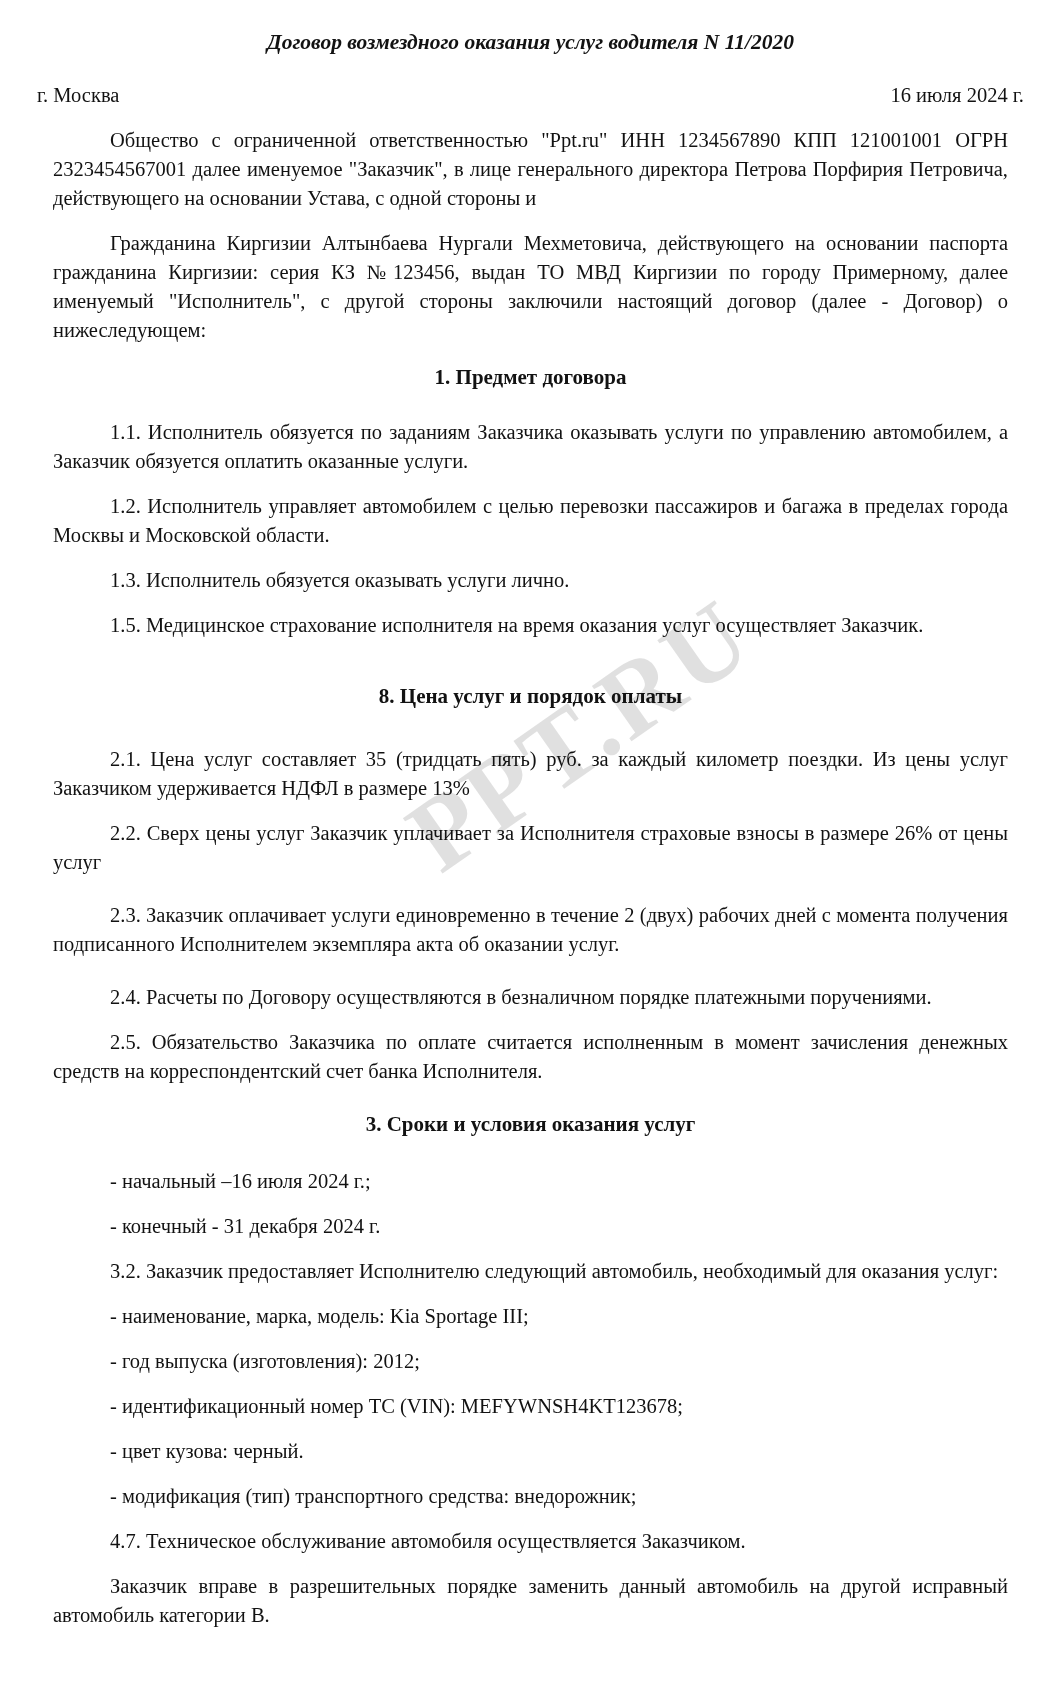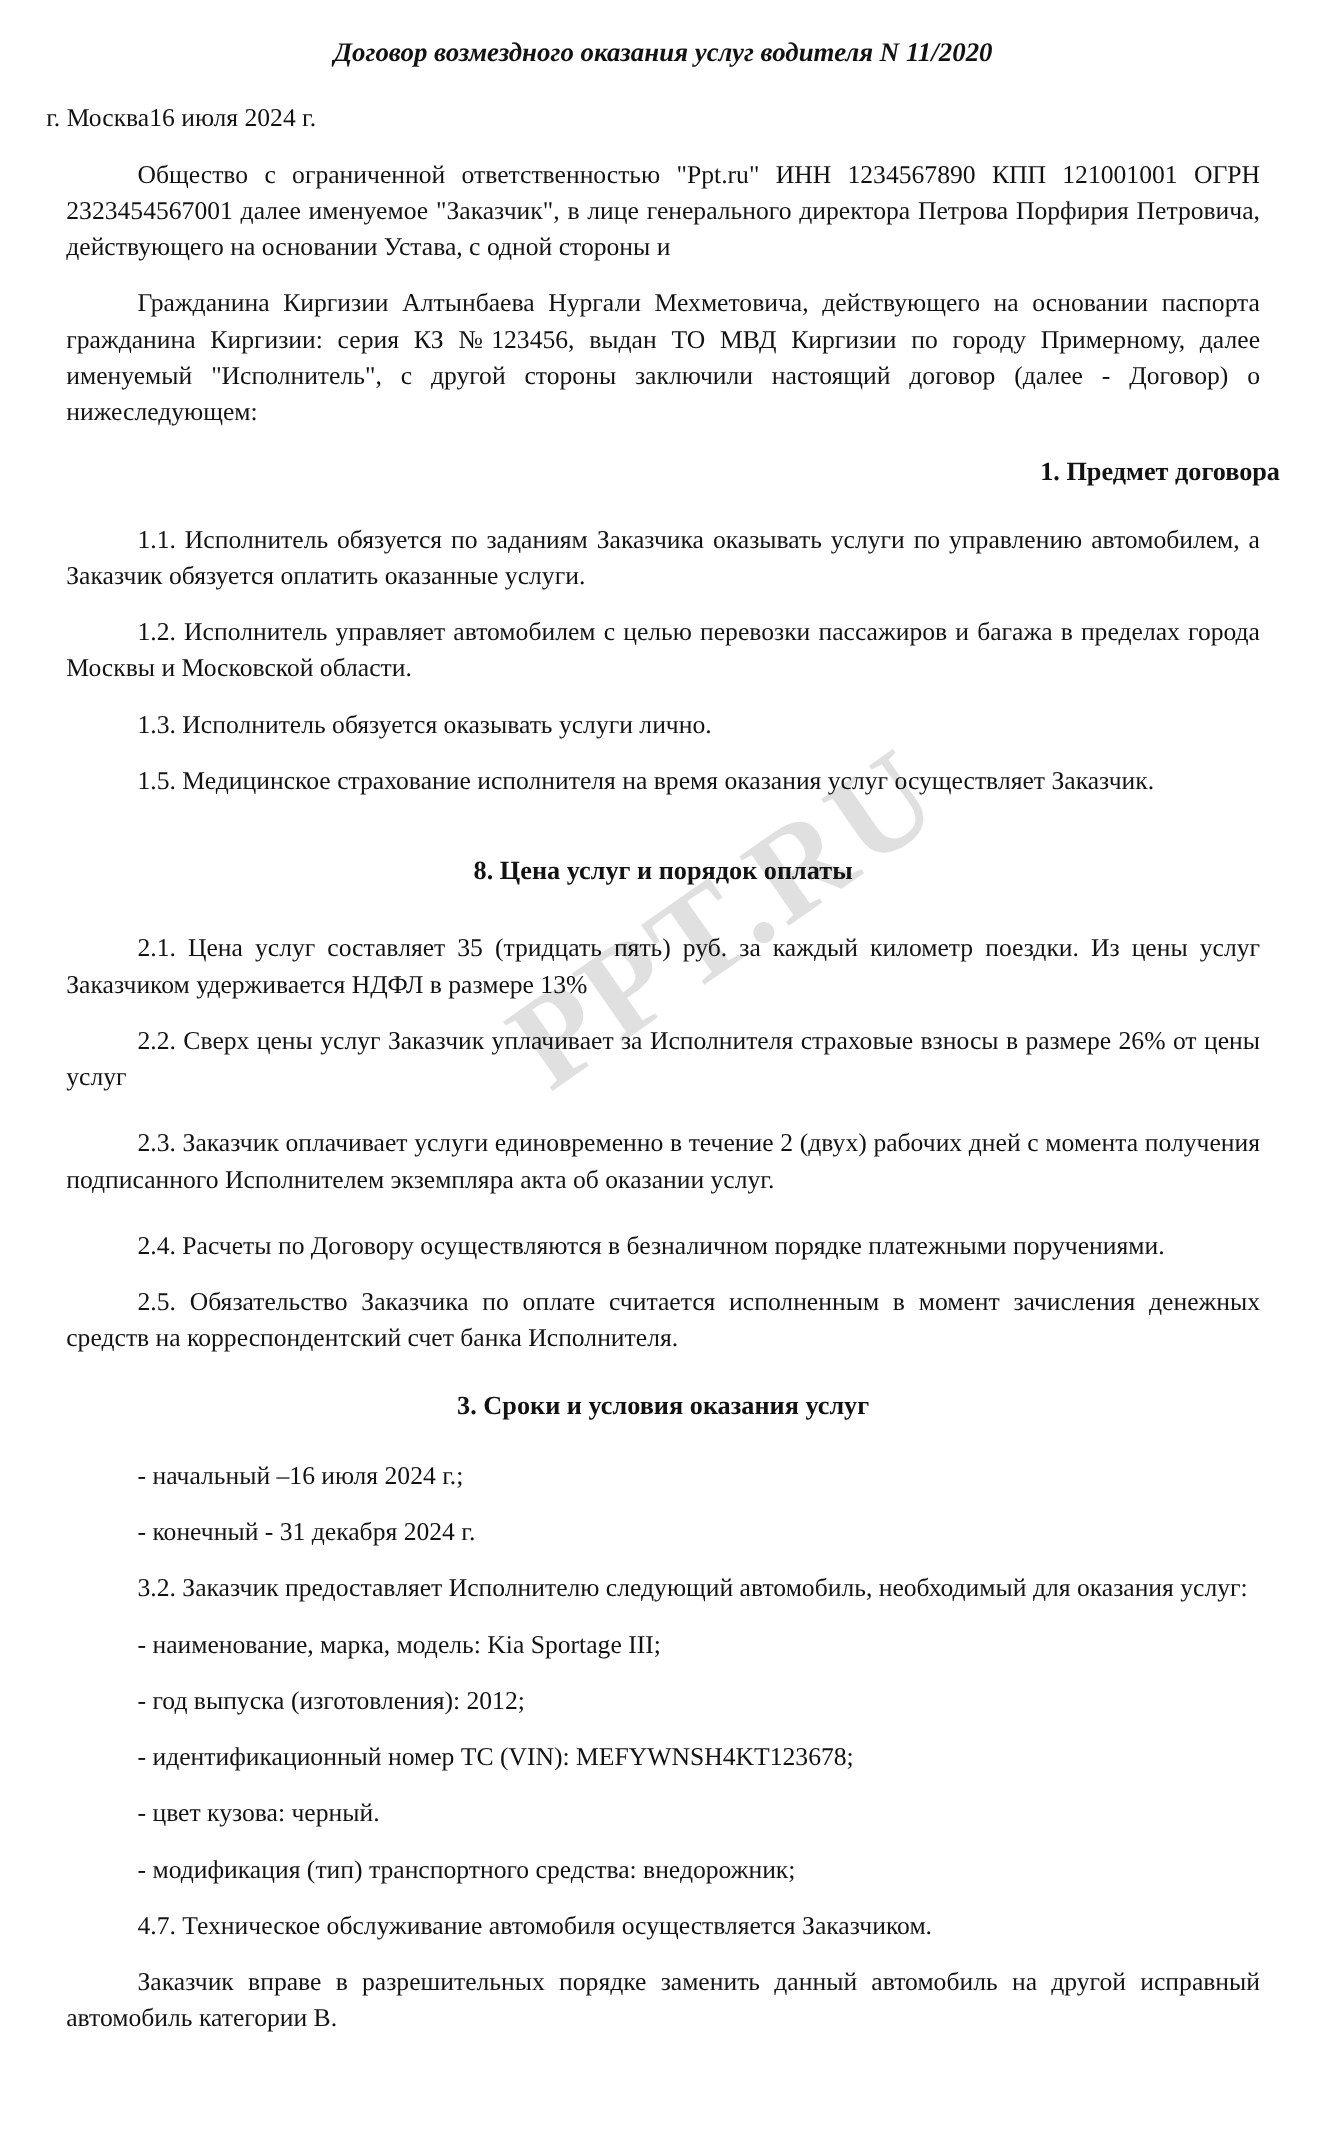"г. Москва" .meta-row { gap: none -> 40px; justify-content: flex-start -> space-between }
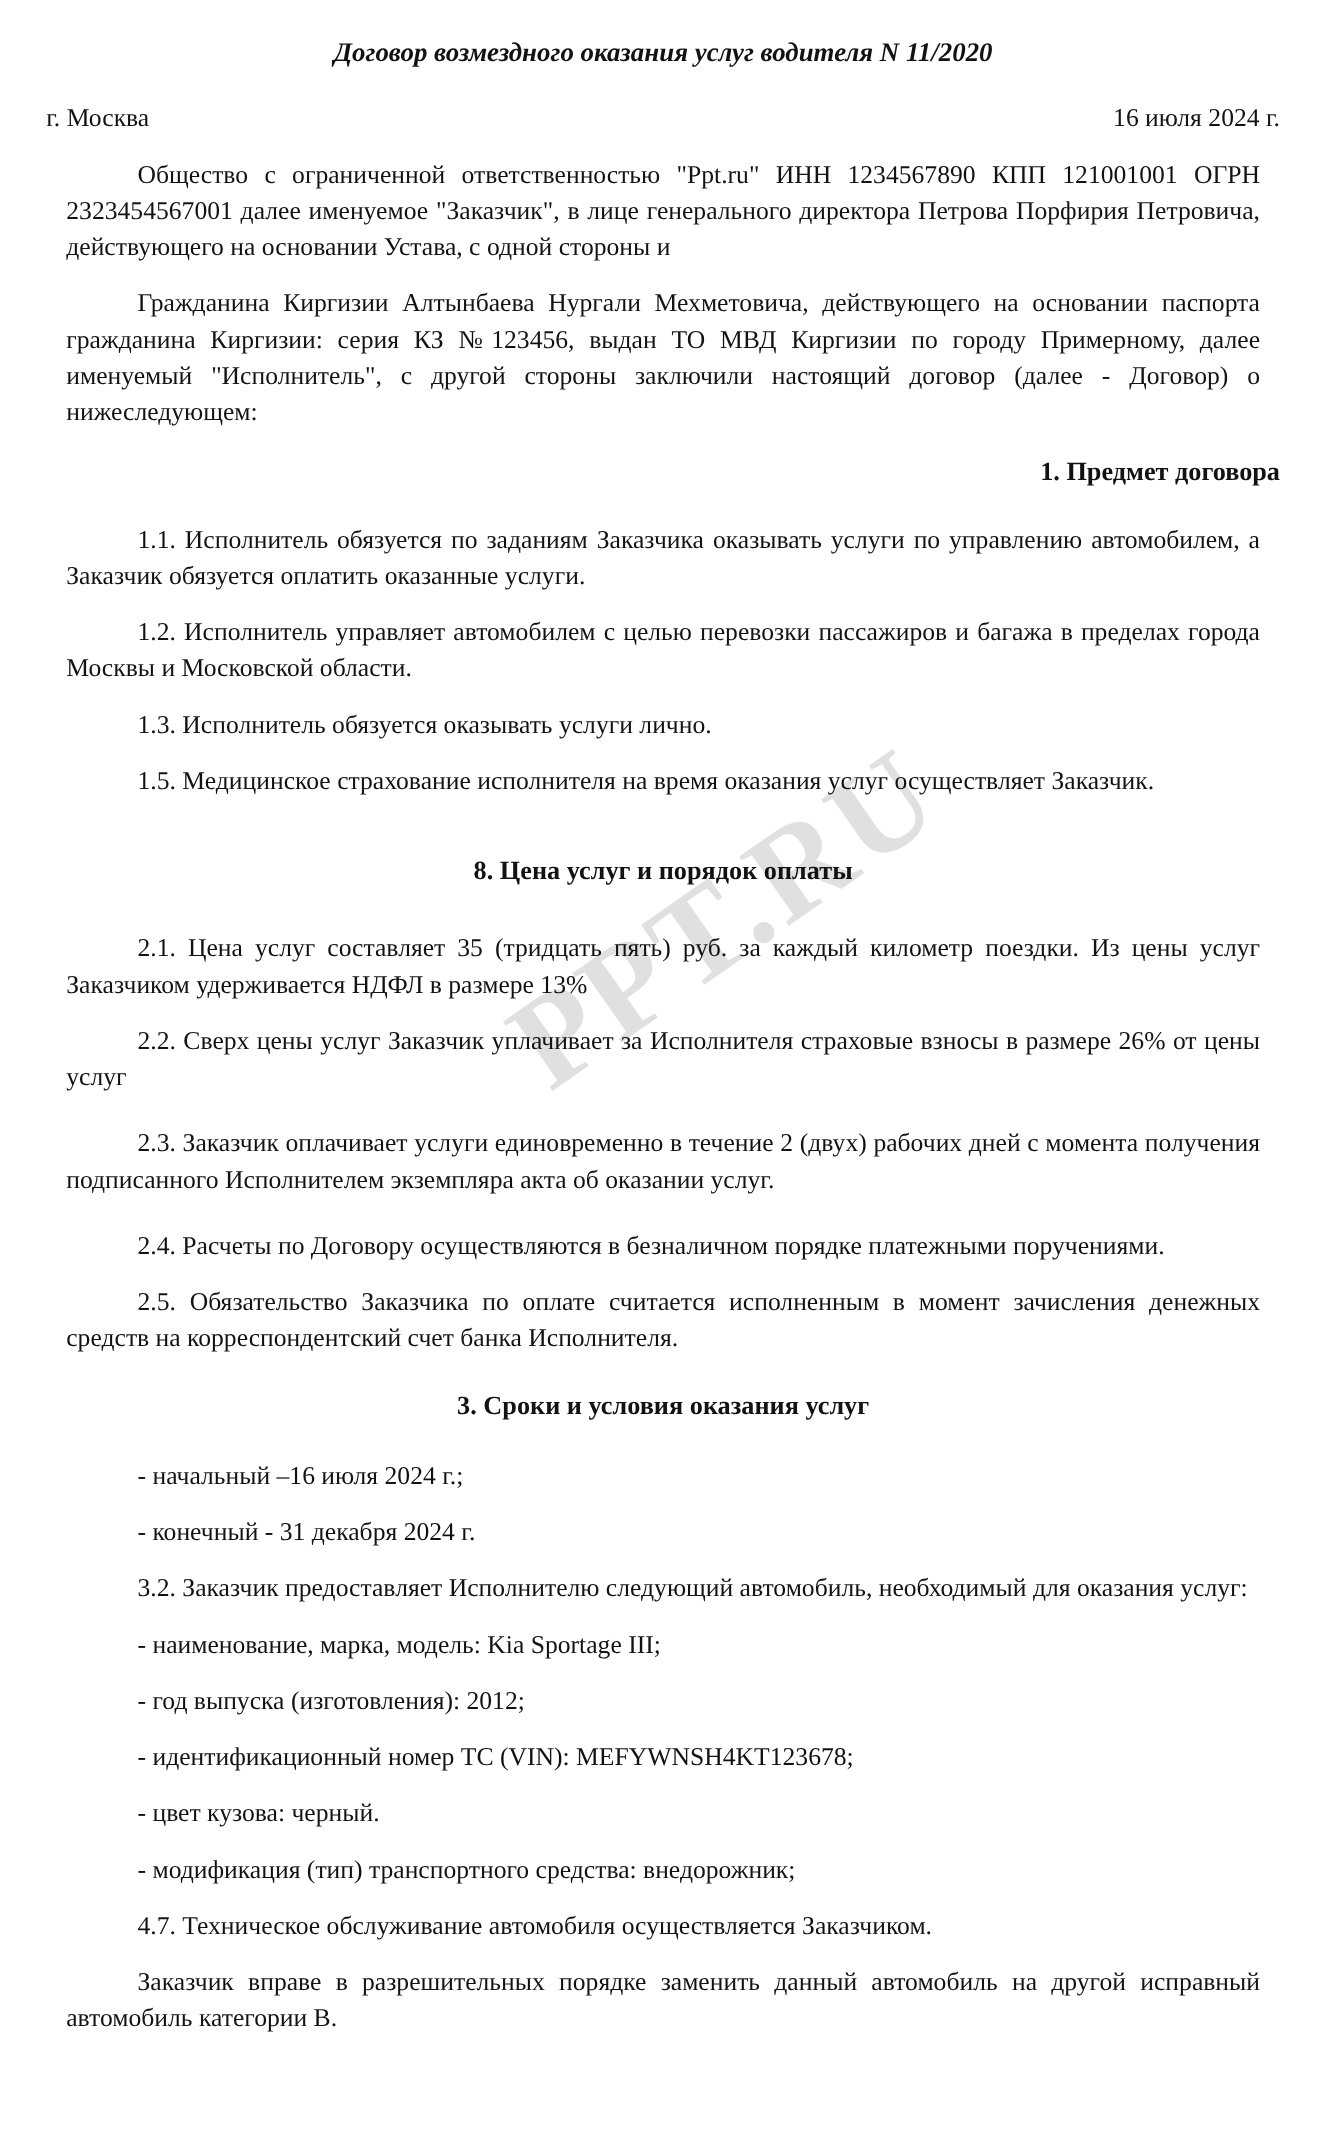"1. Предмет договора" .heading-1 { text-align: right -> none }
